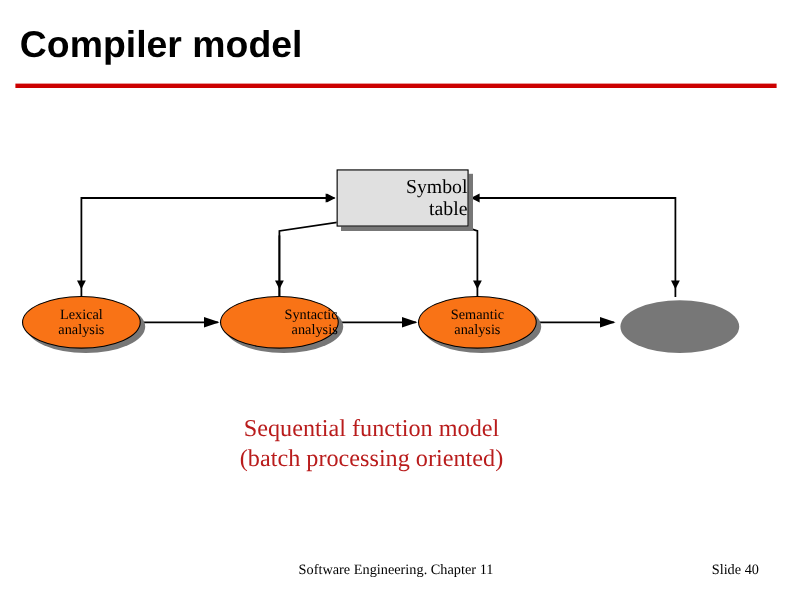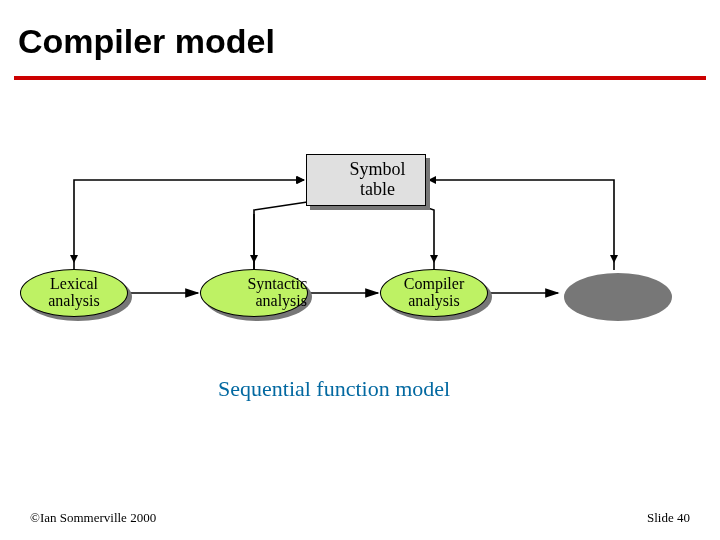"Symbol" .rectnode { text-align: center -> right }
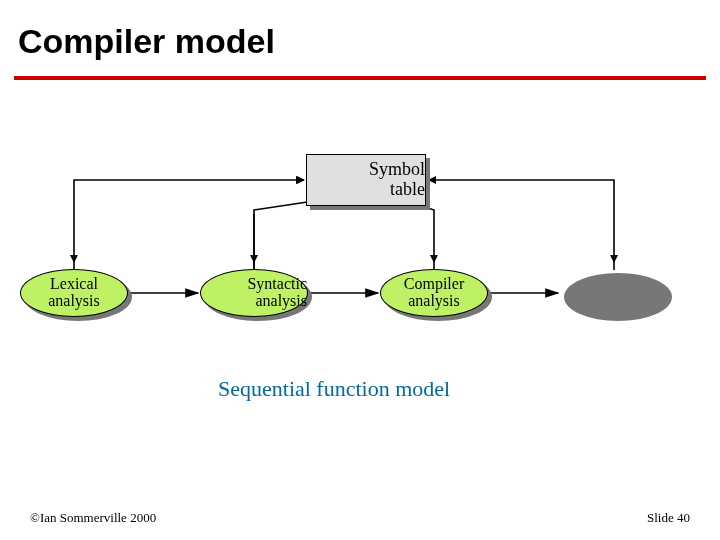"Lexical" .ovalnode { background: #bef264 -> #f97316; font-size: 16px -> 13px }
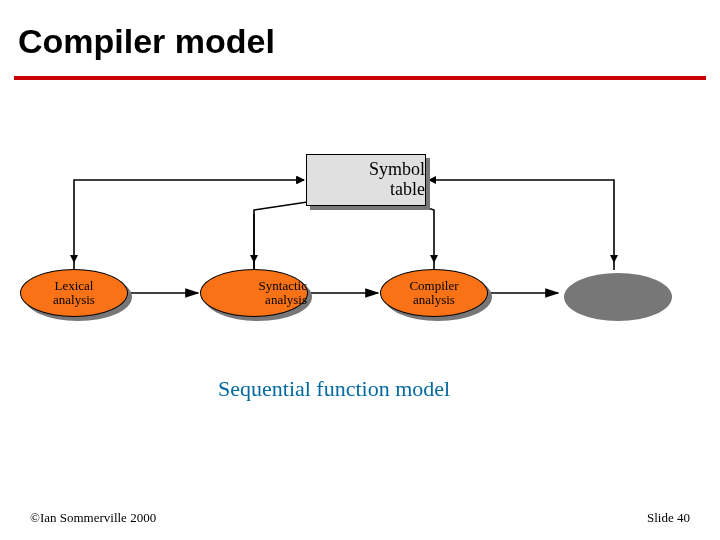"Compiler" div.ovalnode { text: Compiler -> Semantic }
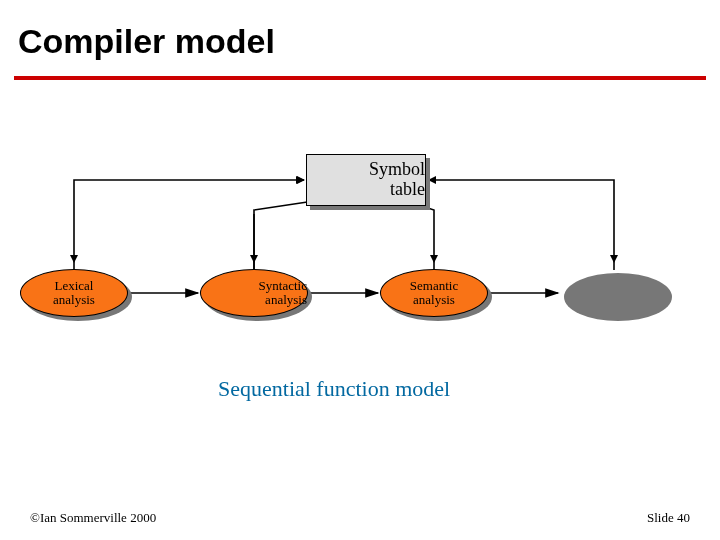"Sequential function model" .caption { color: #0369a1 -> #b91c1c }
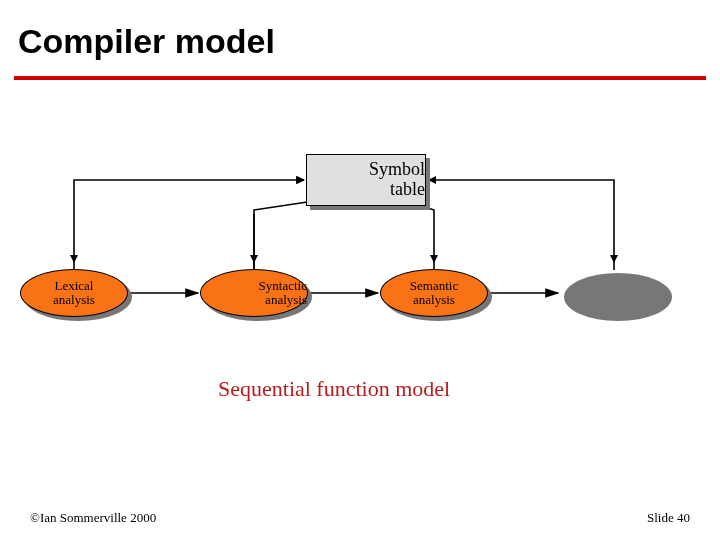"(batch processing oriented)" div { html: none -> <div>(batch processing oriented)</div> }
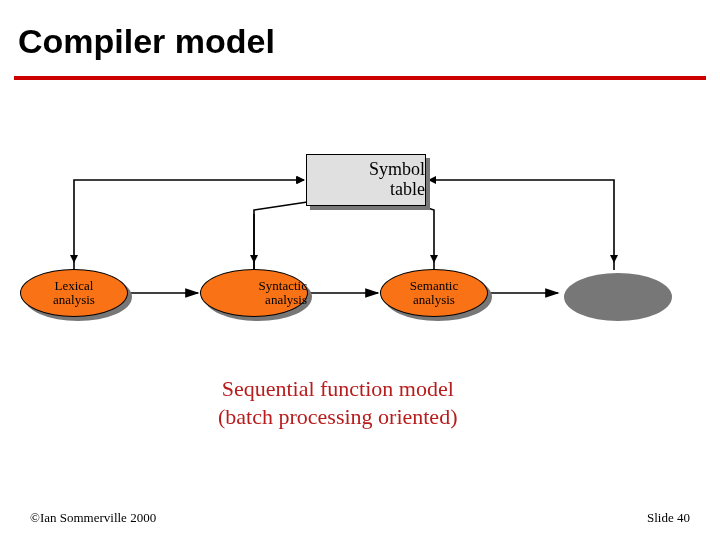"©Ian Sommerville 2000" div.f-left { html: <div>©Ian Sommerville 2000</div> -> none }
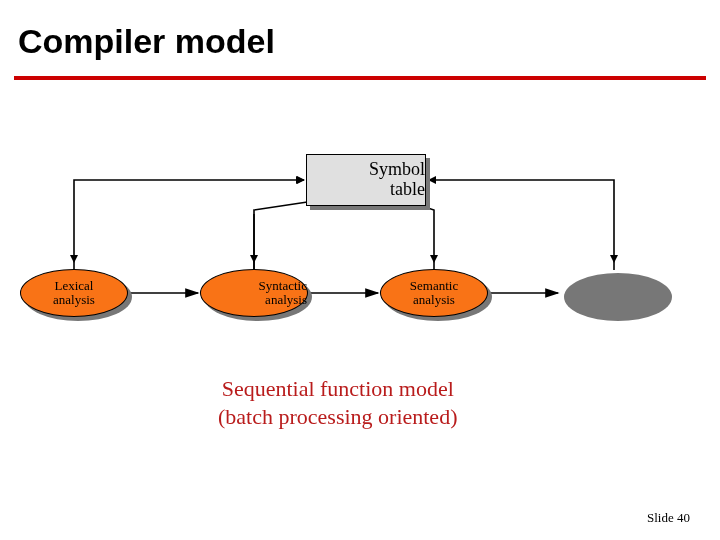"Software Engineering. Chapter 11" div.f-center { html: none -> <div>Software Engineering. Chapter 11</div> }
